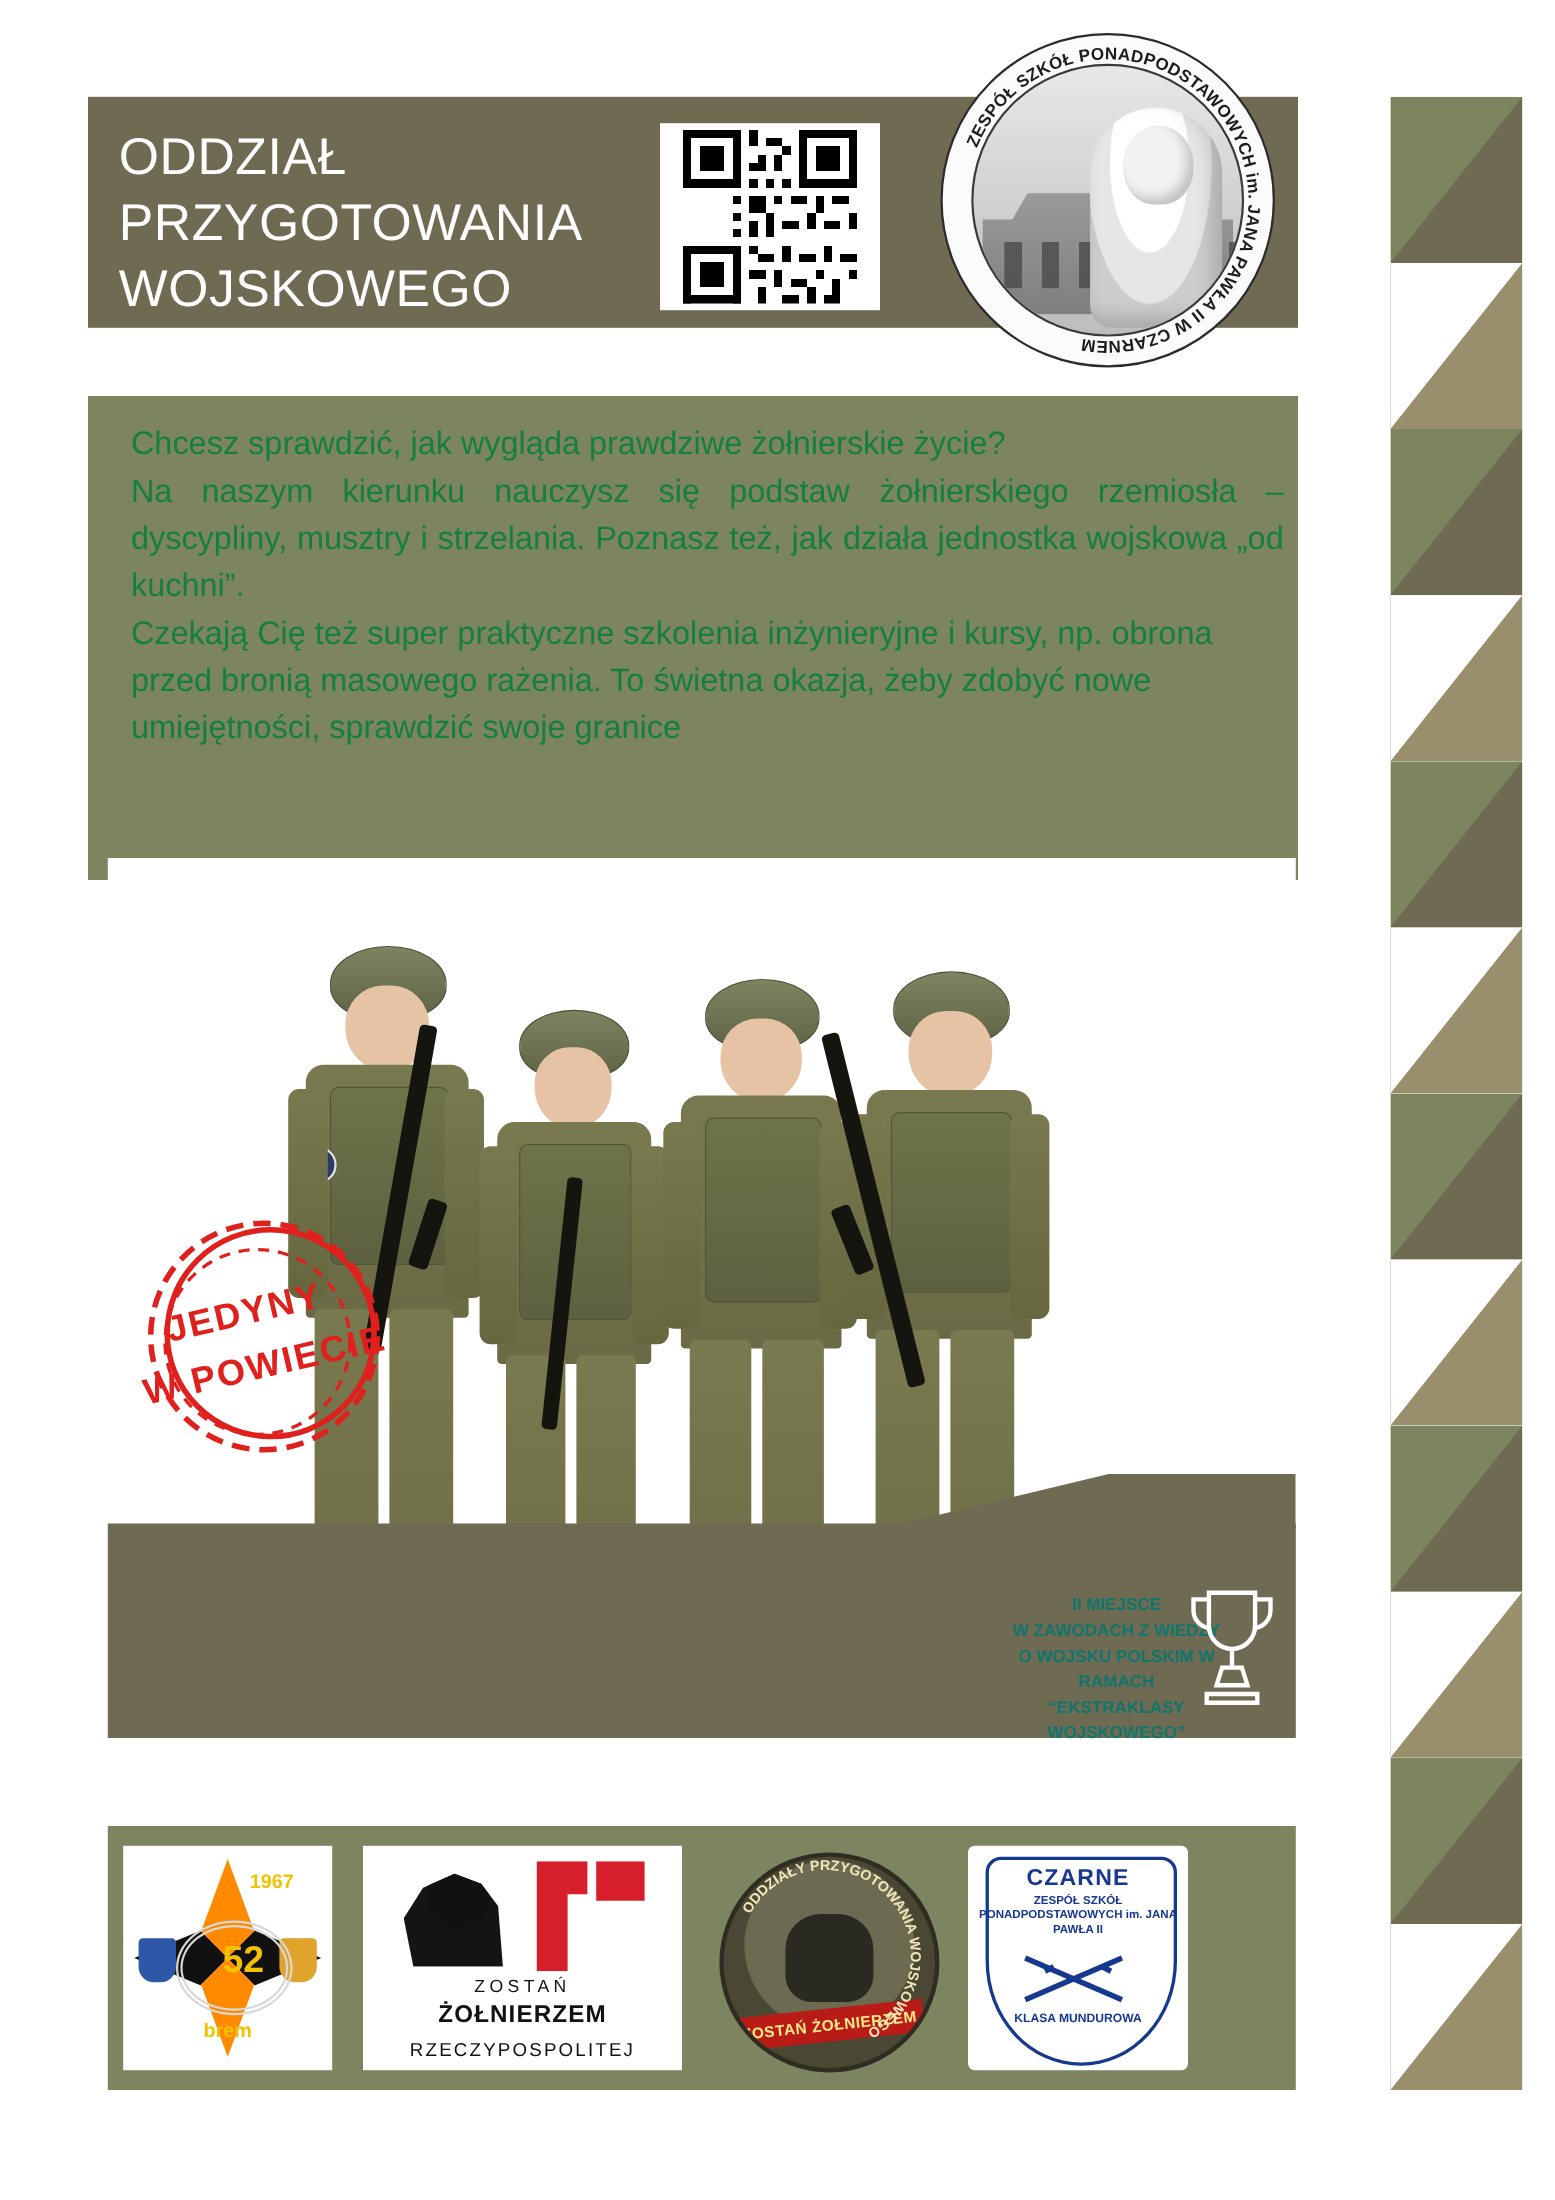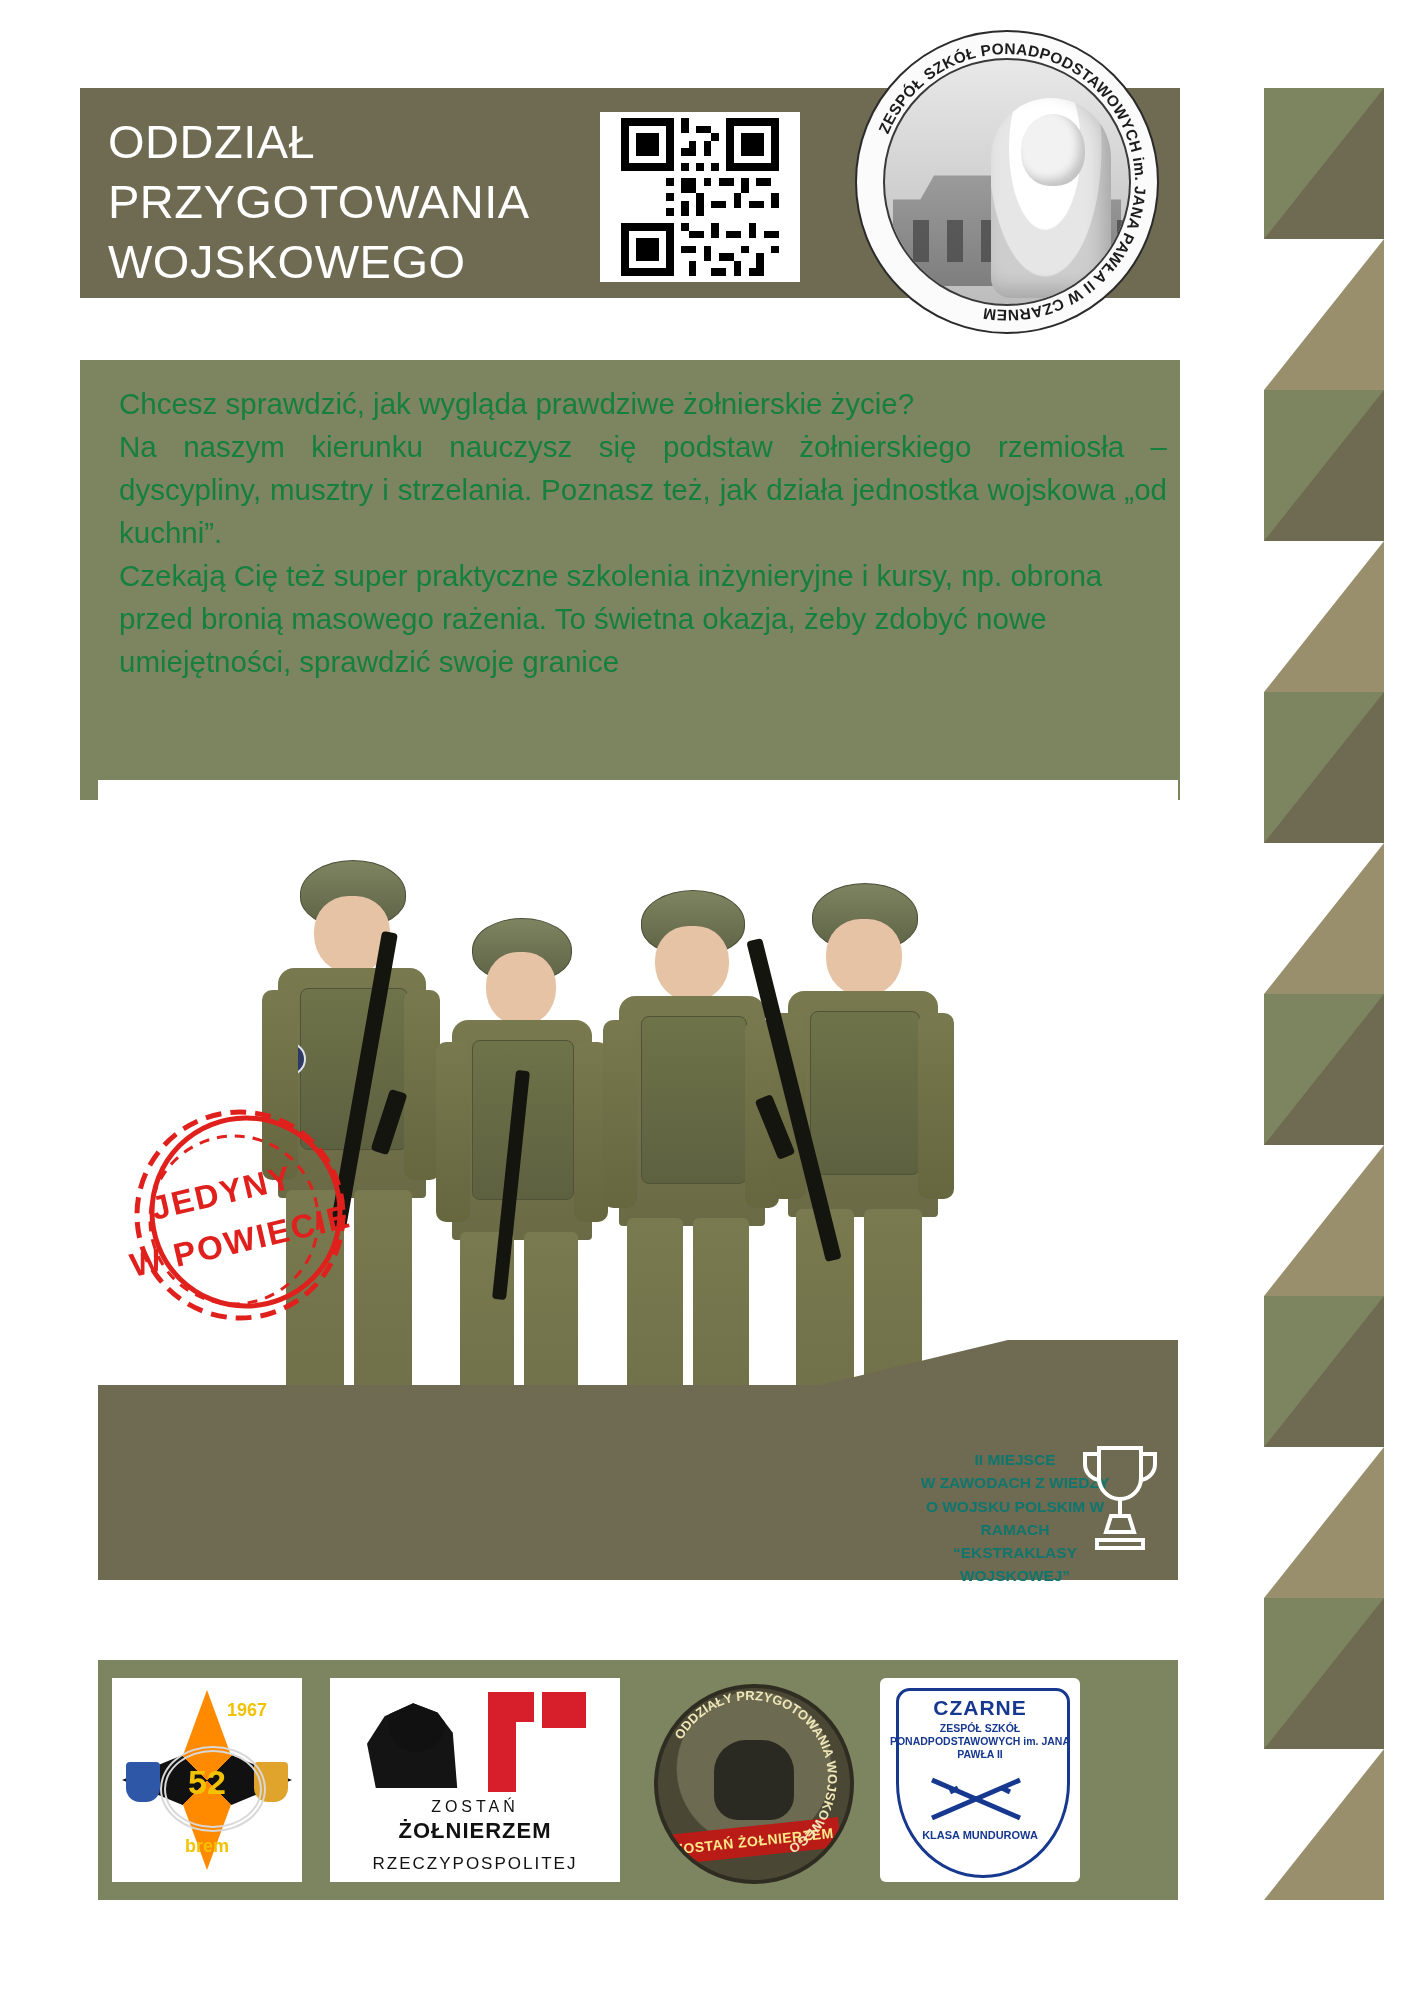"“EKSTRAKLASY WOJSKOWEJ”" div { text: WOJSKOWEJ -> WOJSKOWEGO }
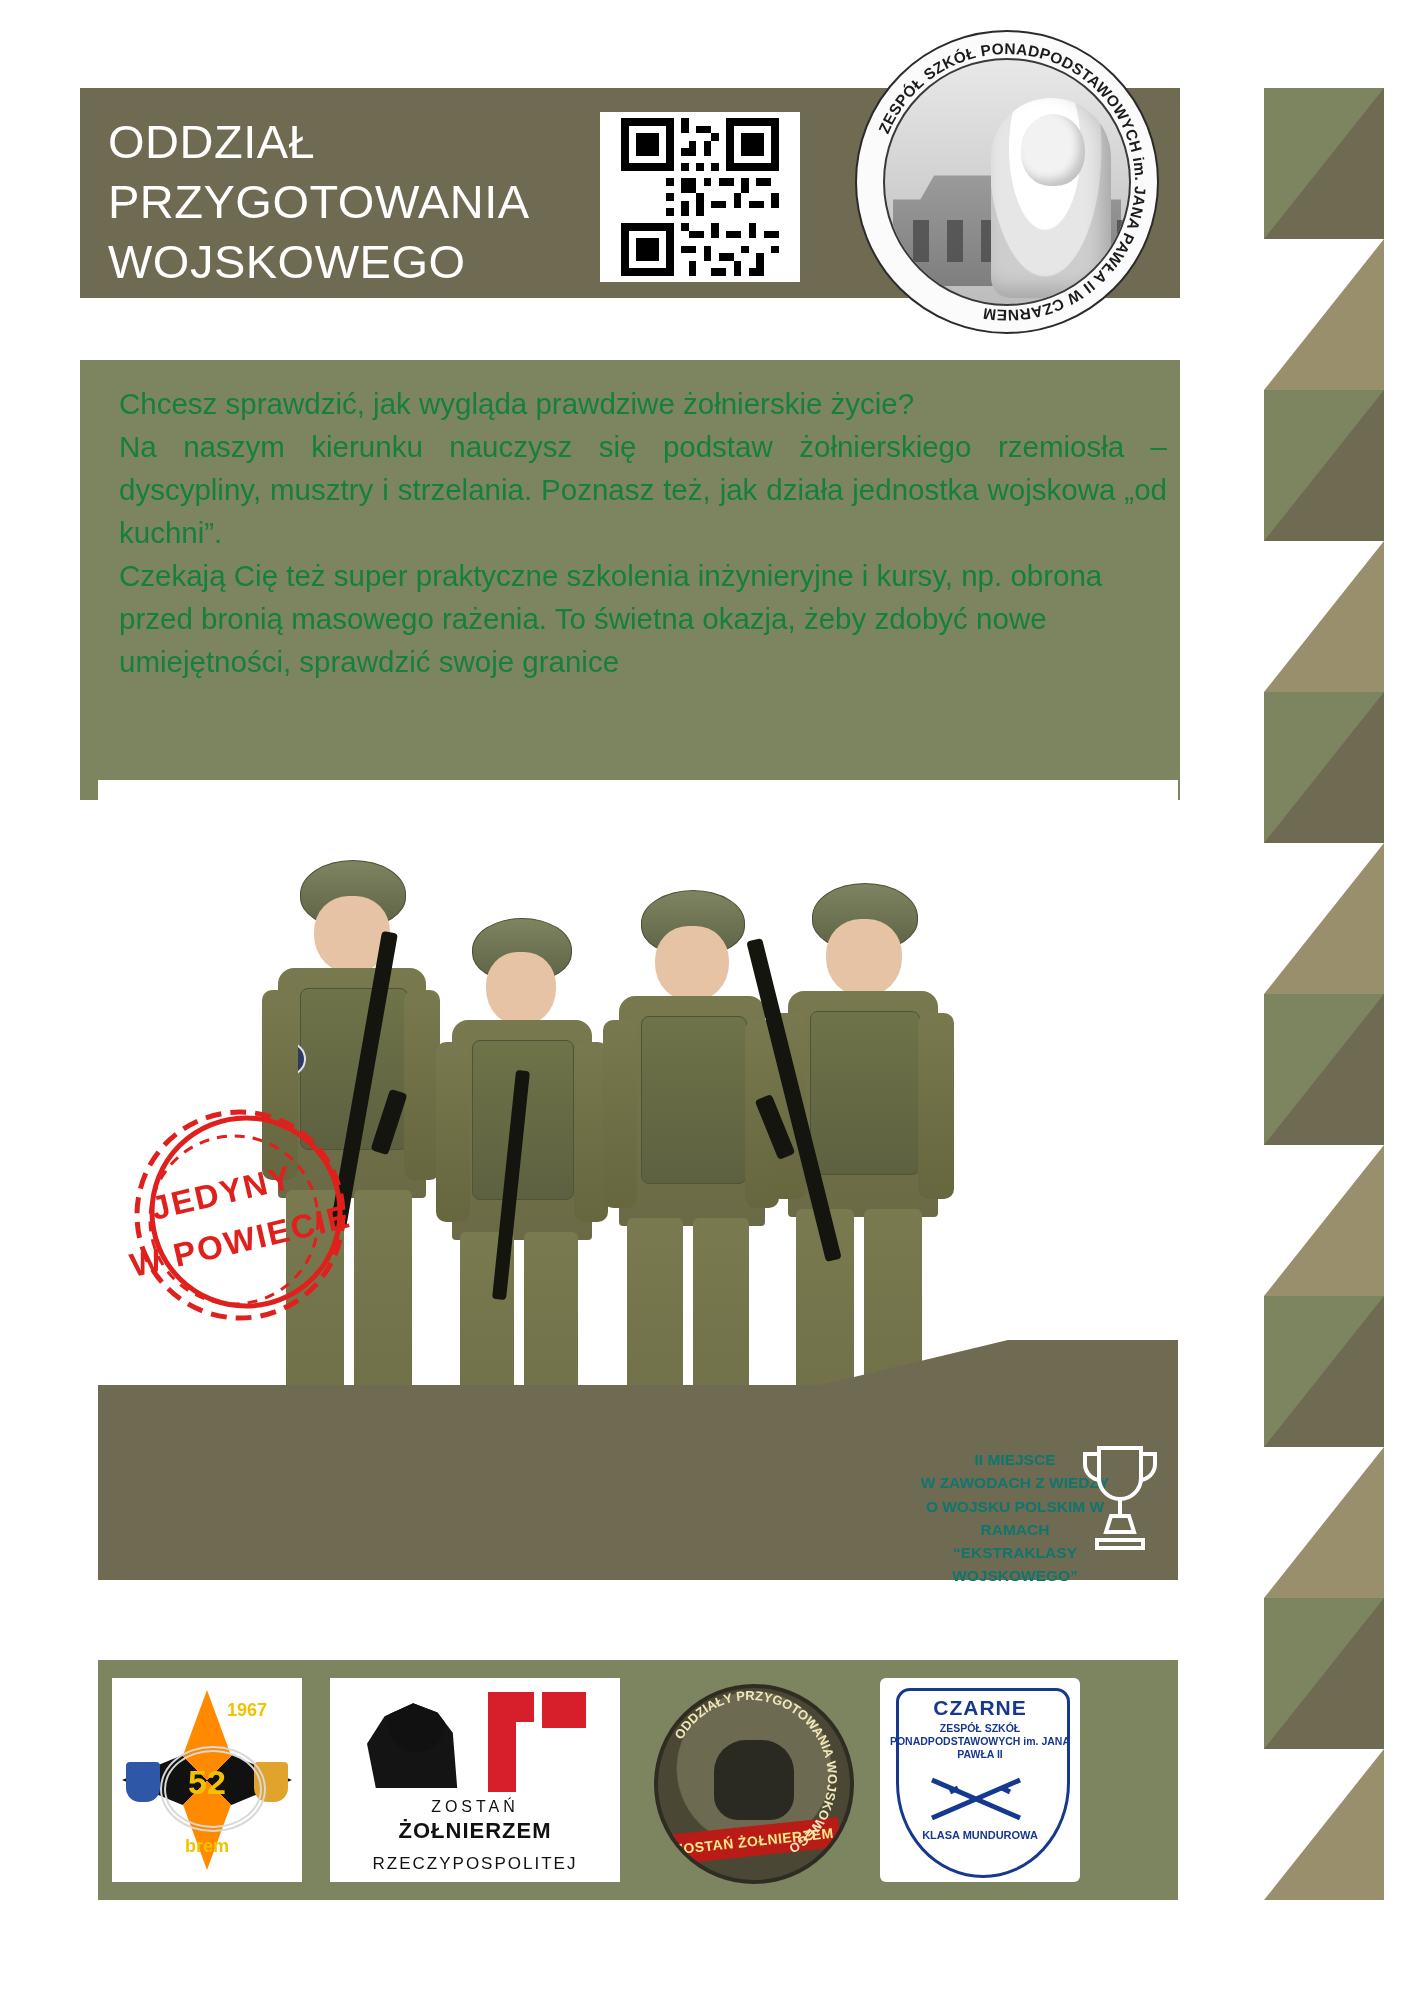"52" .brem-52 { text-align: center -> right }
